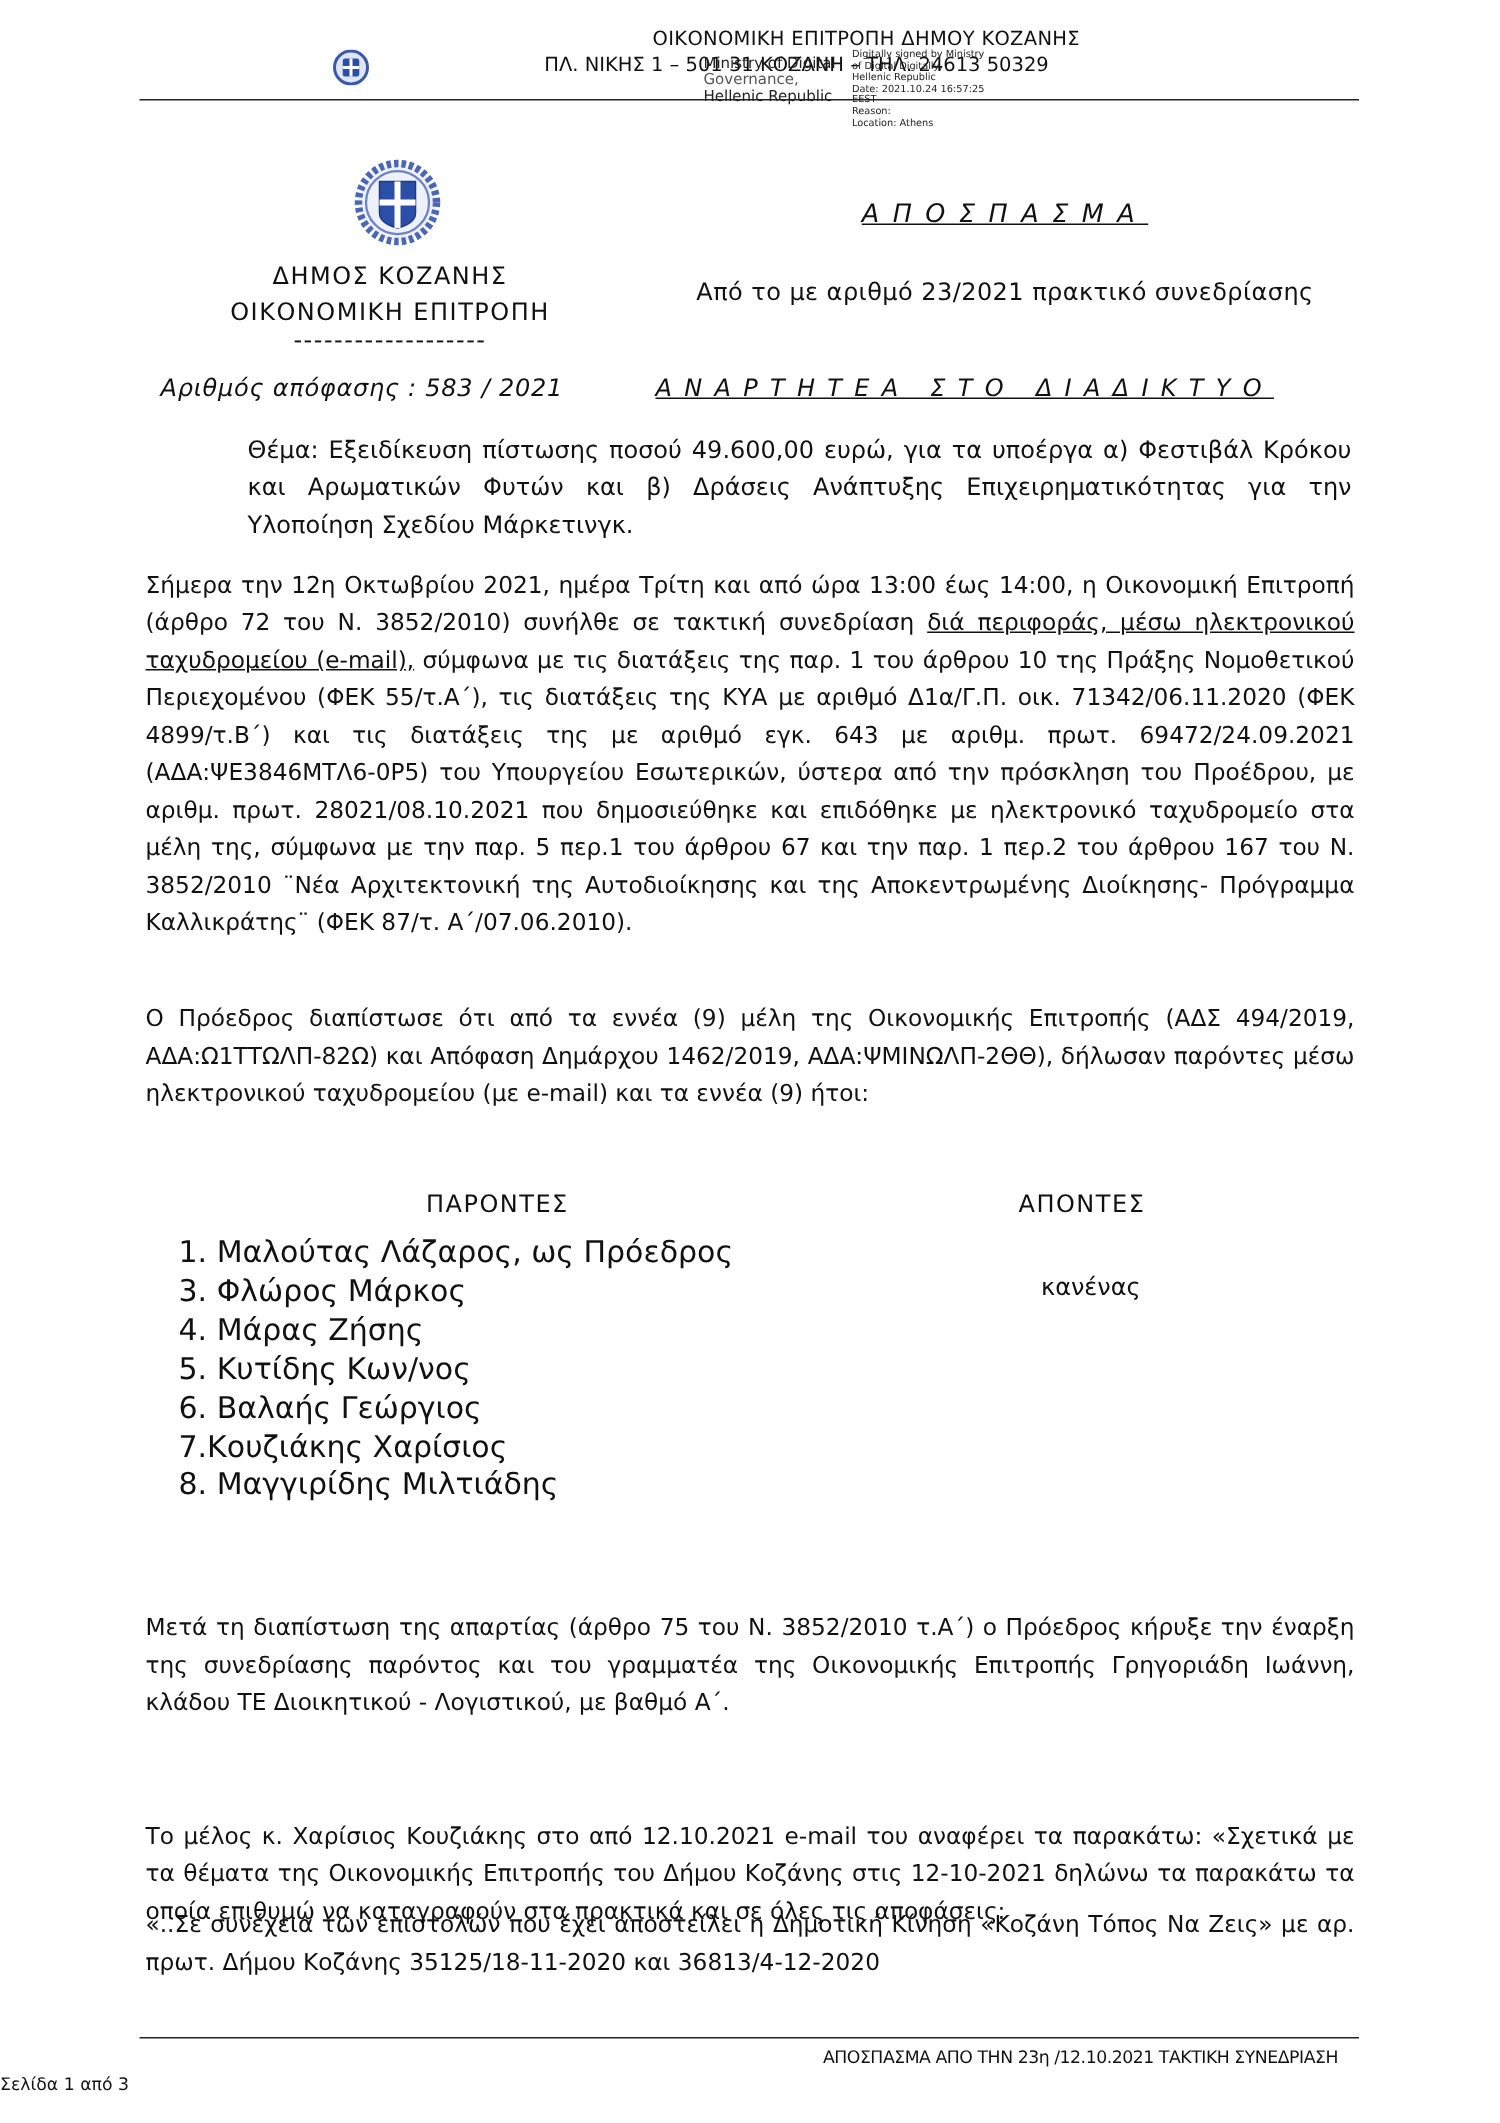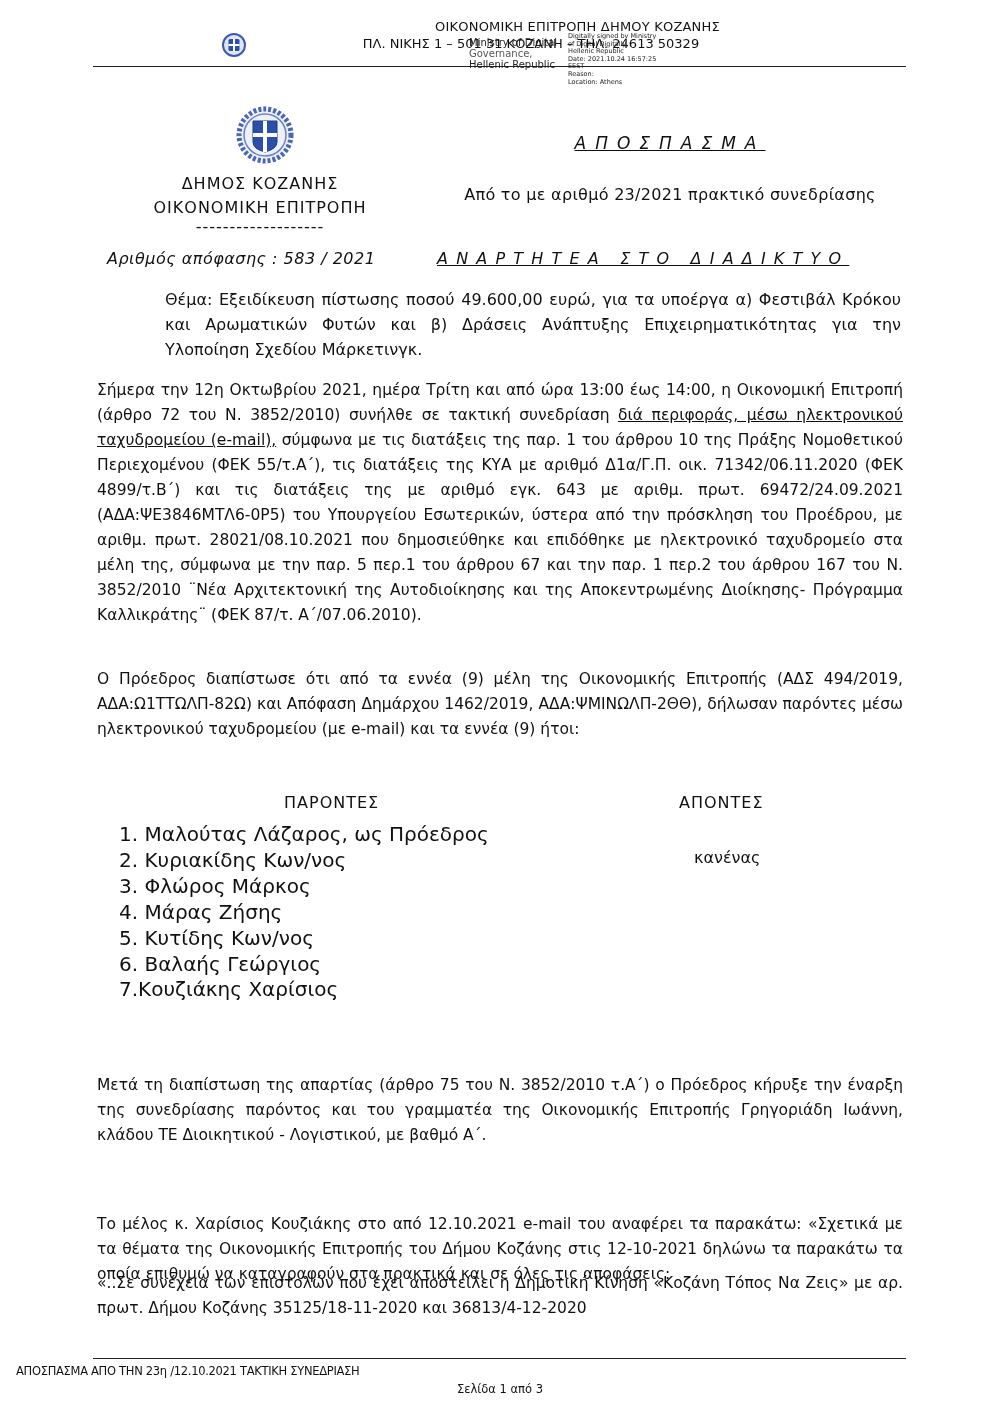"2. Κυριακίδης Κων/νος" div { html: <div>2. Κυριακίδης Κων/νος</div> -> none }
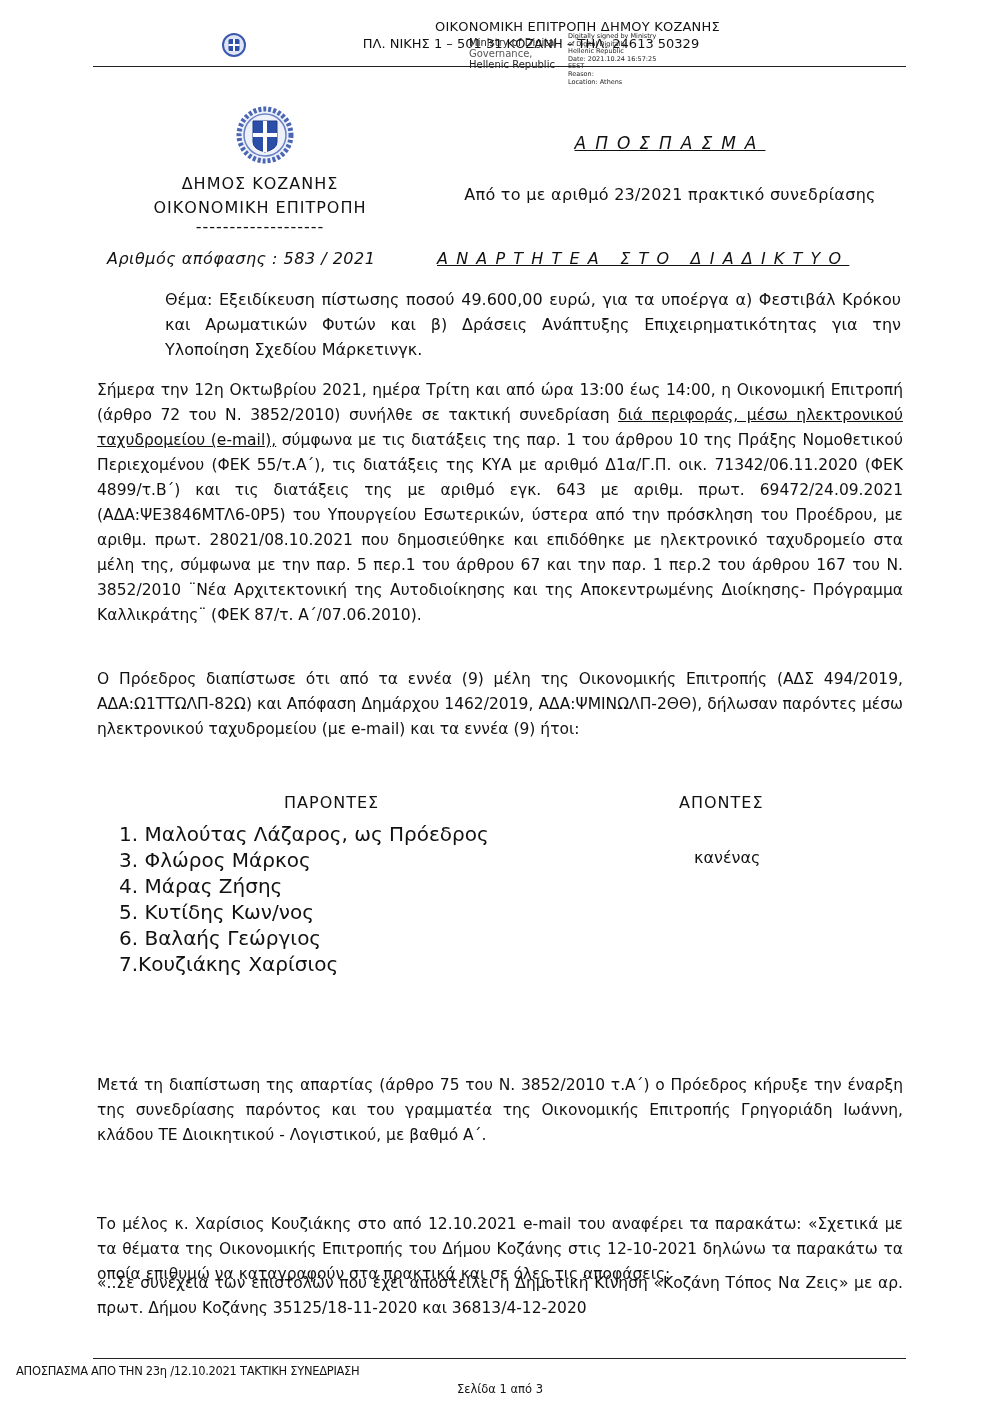"8. Μαγγιρίδης Μιλτιάδης" div { html: none -> <div>8. Μαγγιρίδης Μιλτιάδης</div> }
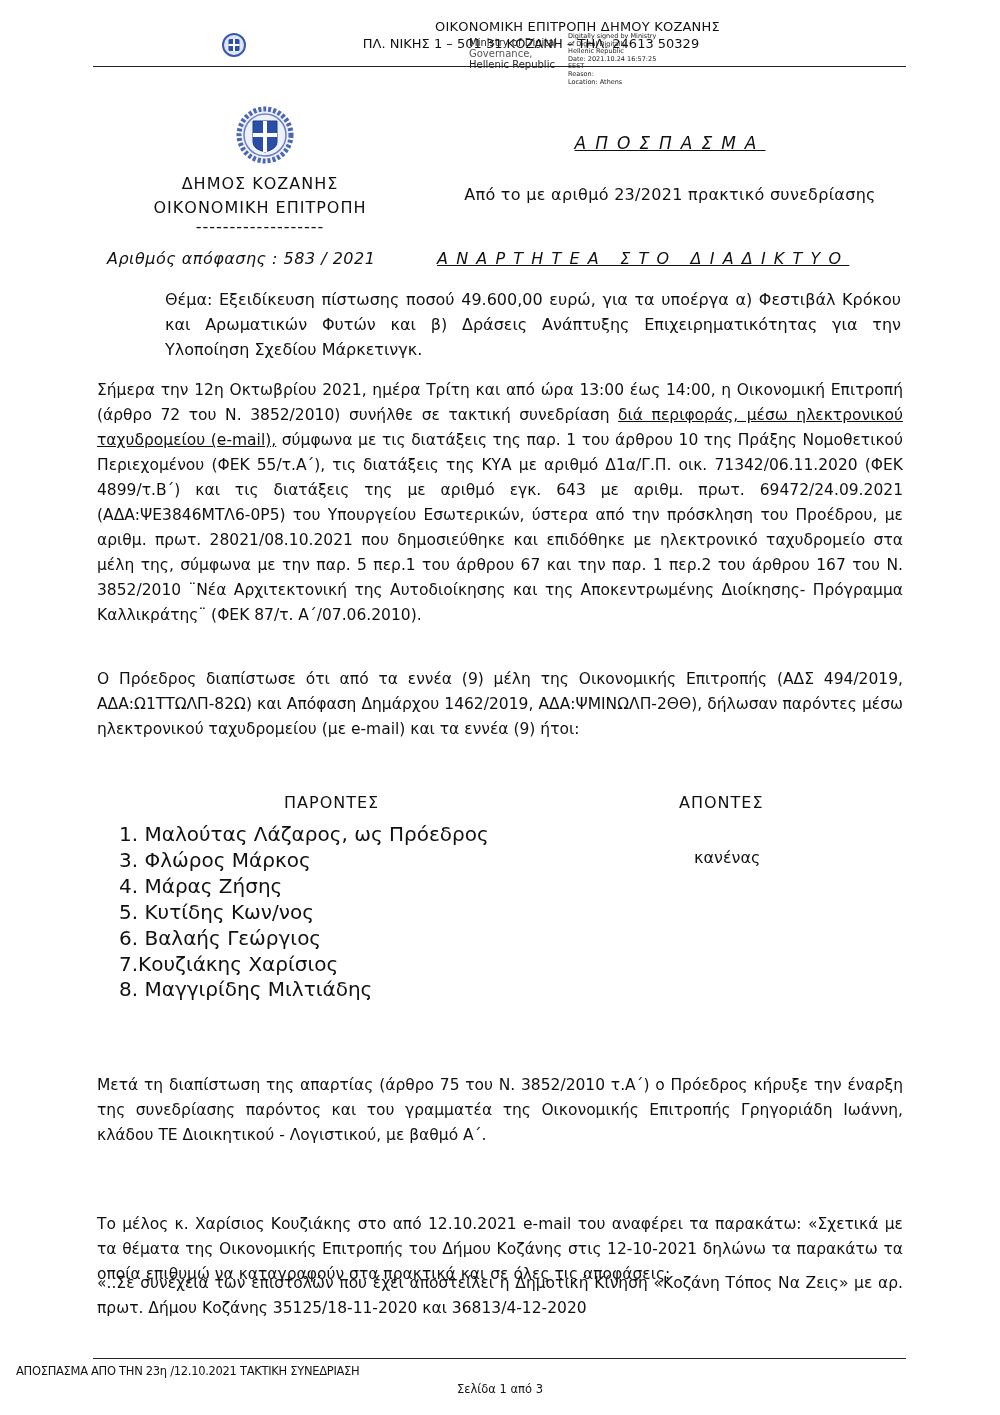"ΑΠΟΣΠΑΣΜΑ ΑΠΟ ΤΗΝ 23η /12.10.2021" .ftr1 { left: 16px -> 4px; text-align: left -> right }
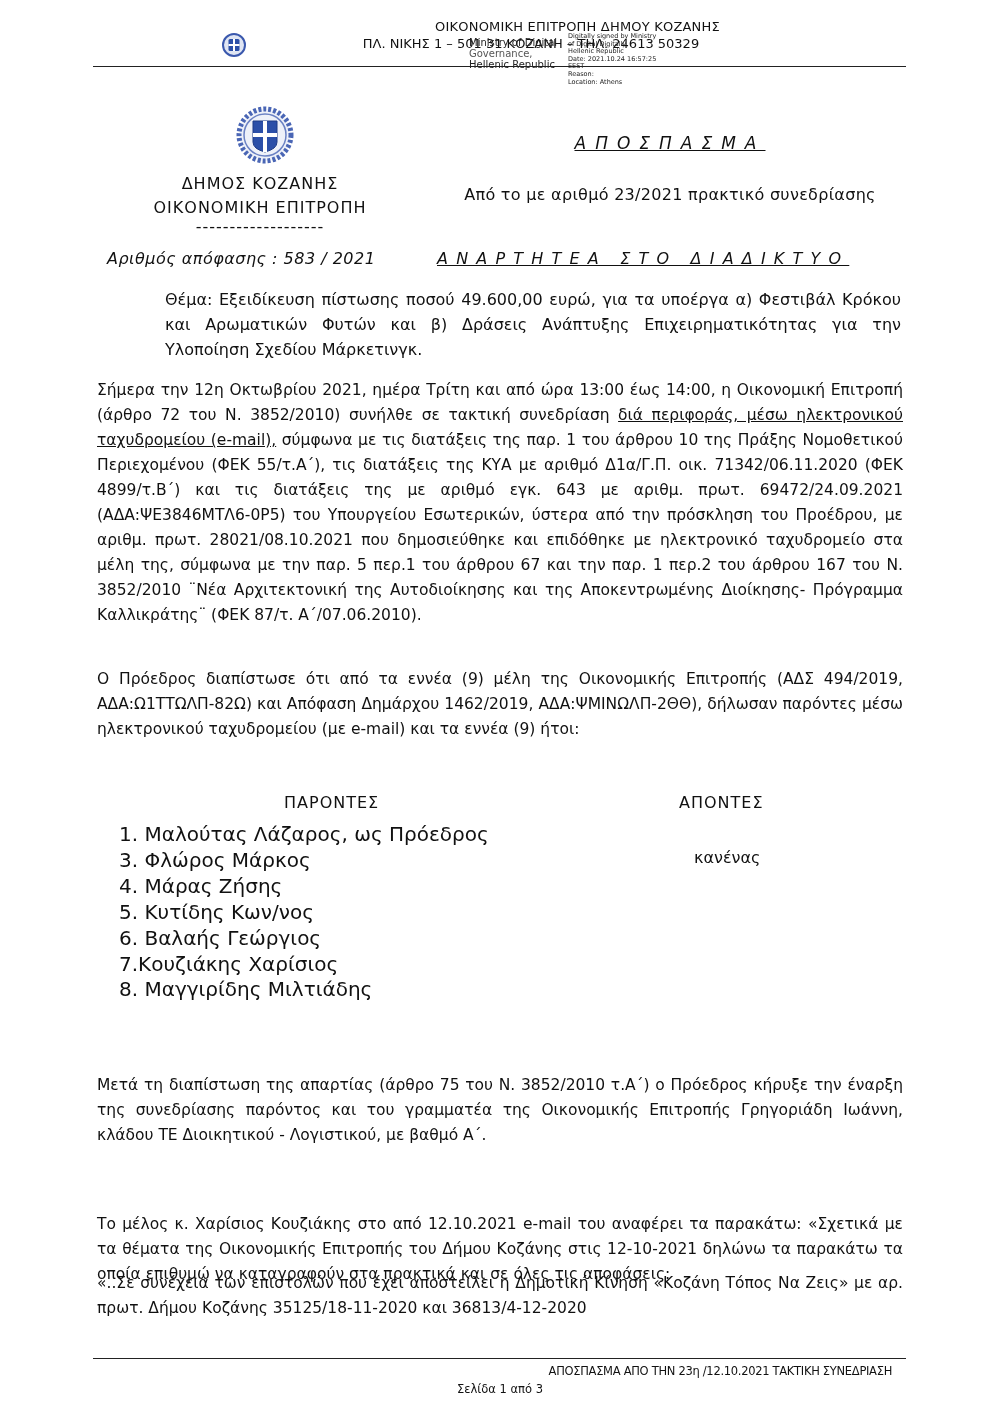"Σελίδα 1 από 3" .ftr2 { text-align: center -> left }
